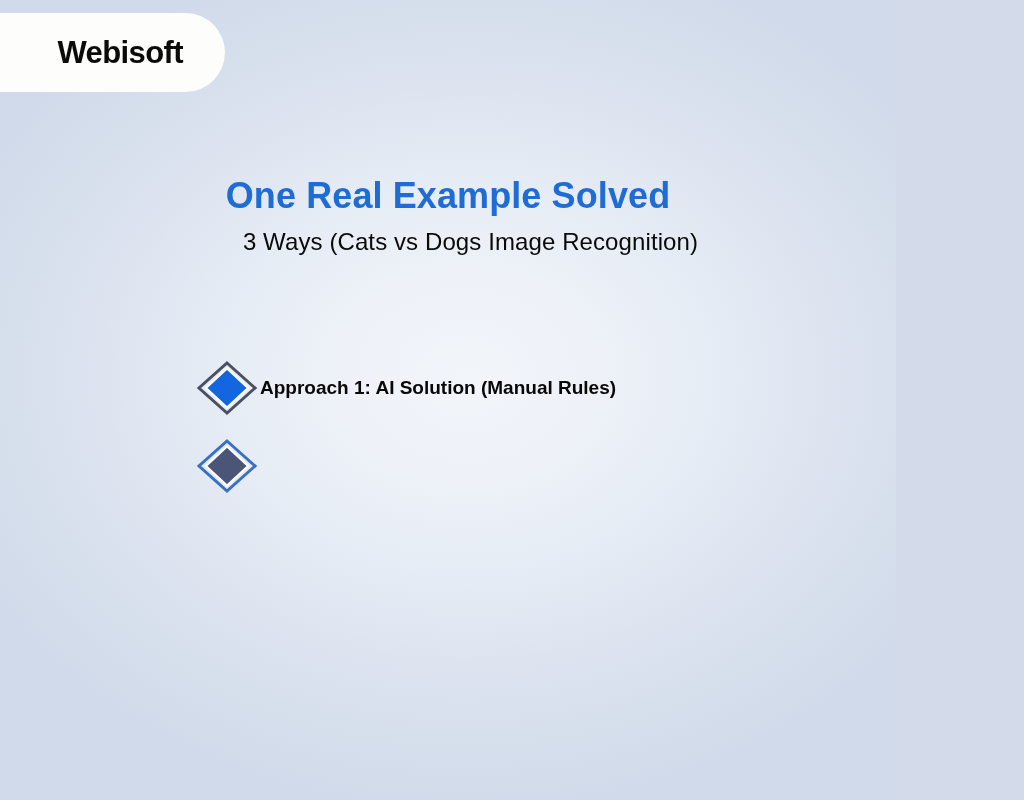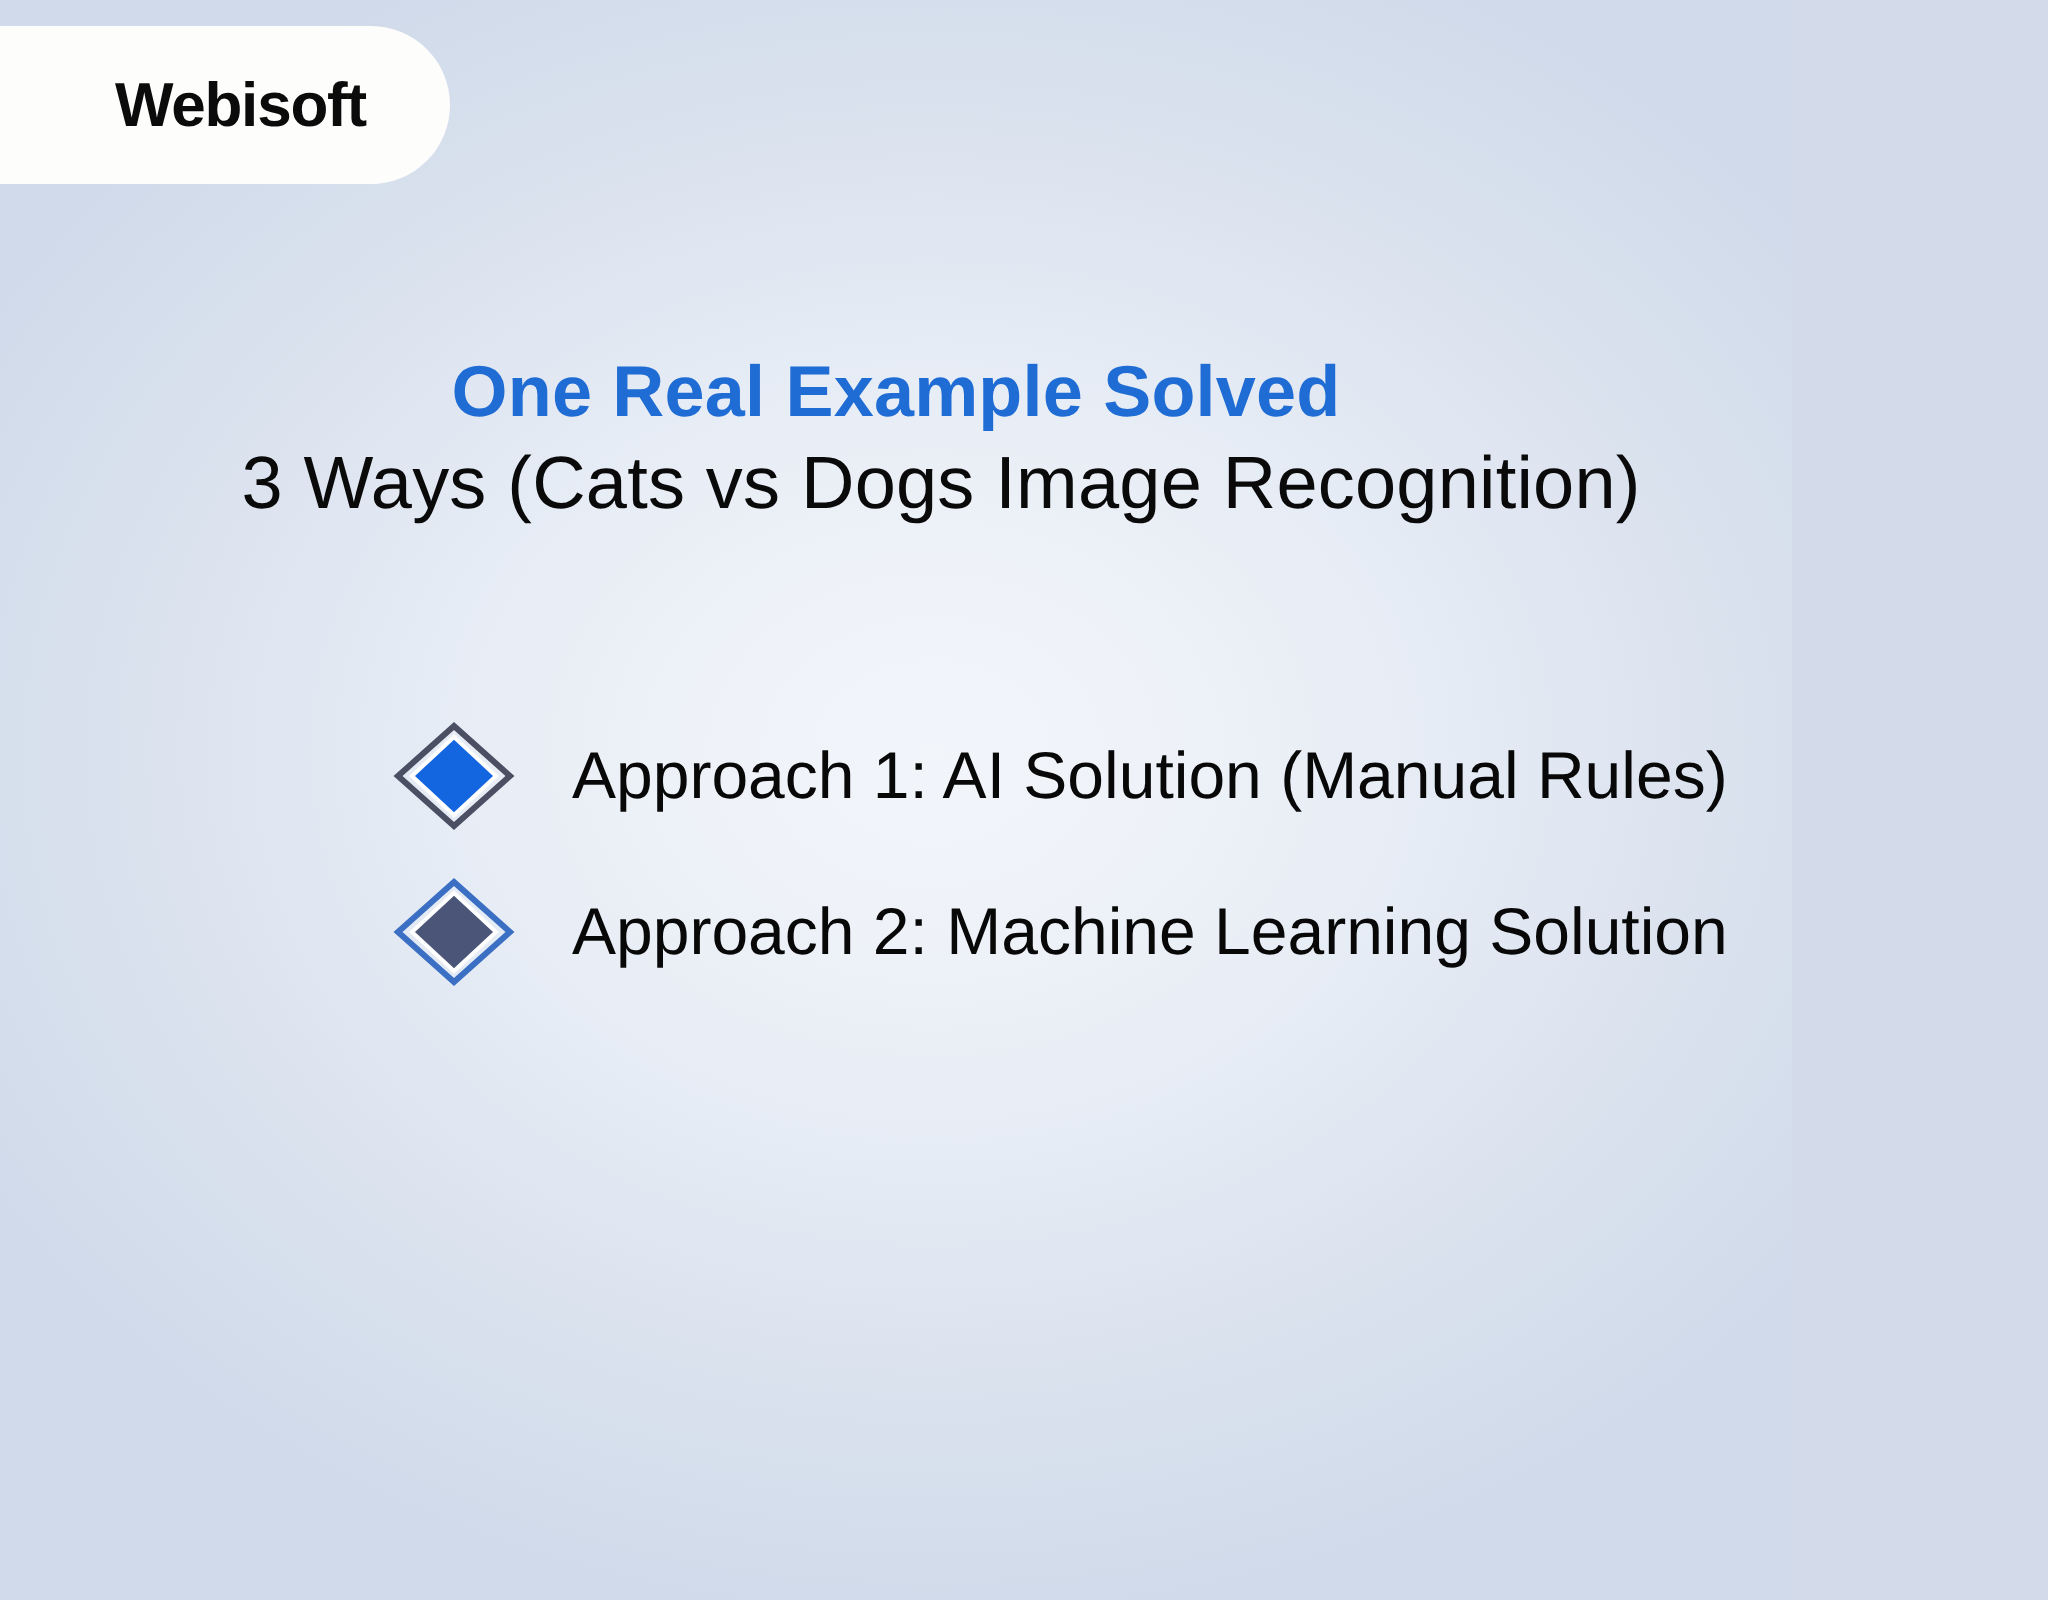"3 Ways (Cats vs Dogs" .title-sub { font-size: 37px -> 24px }
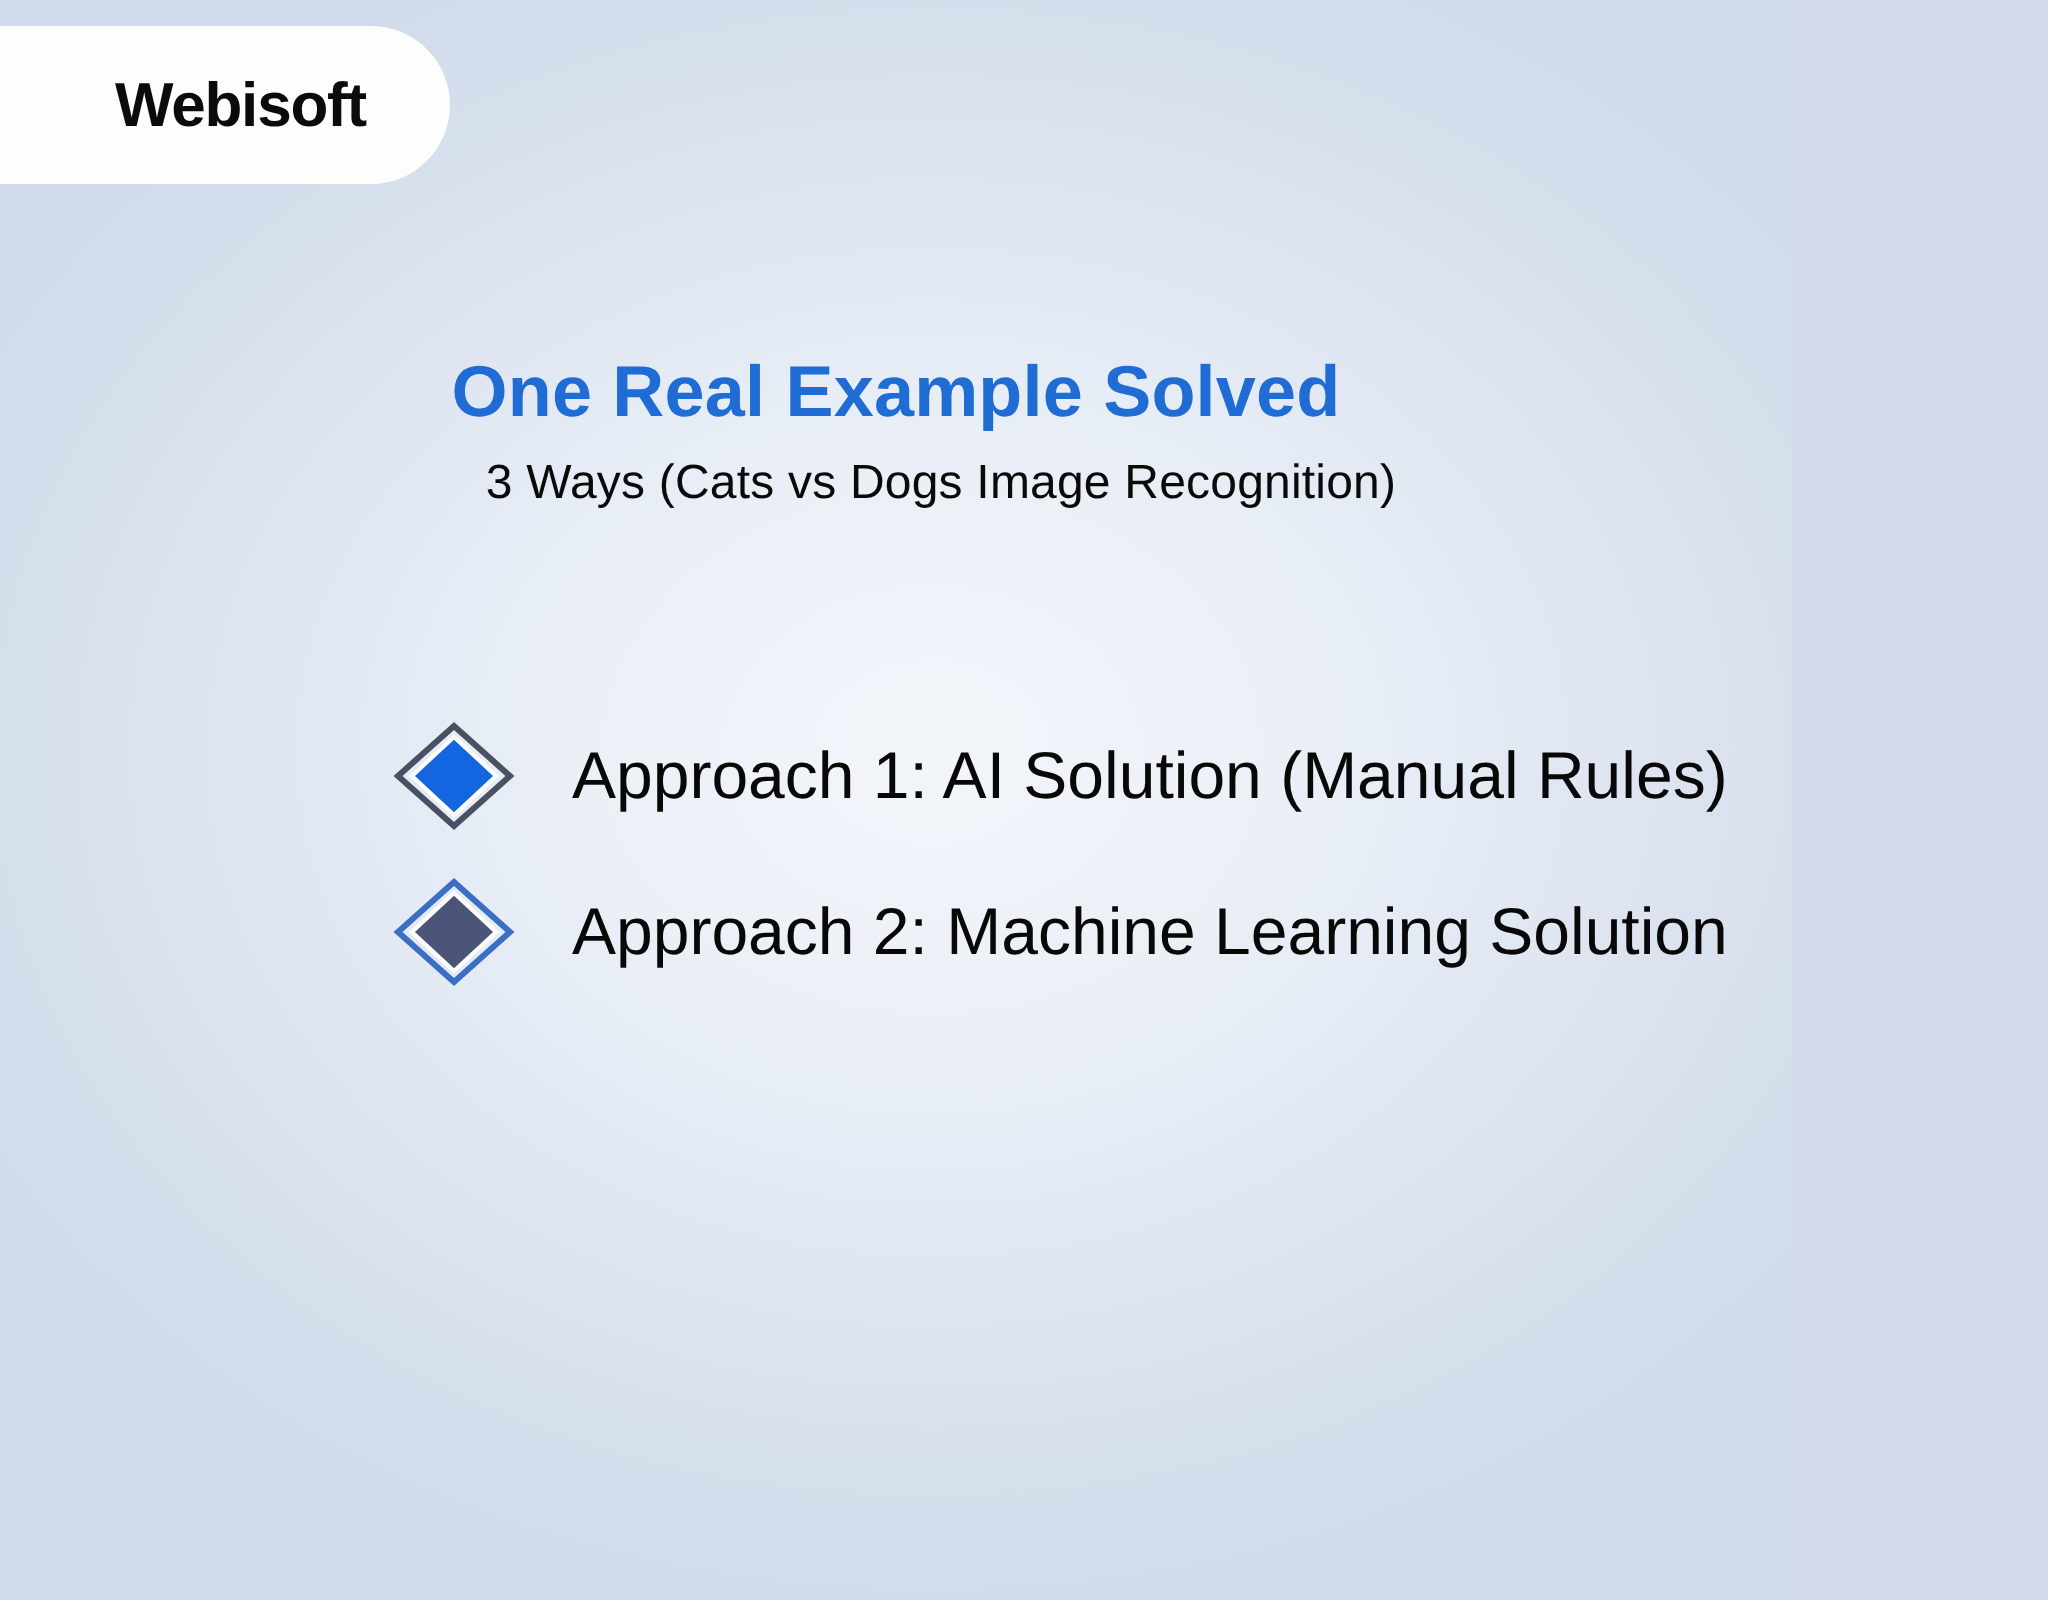"Approach 1: AI Solution (Manual" .bullet-label { font-size: 33px -> 19px; font-weight: normal -> bold; margin-left: 28px -> 2px }
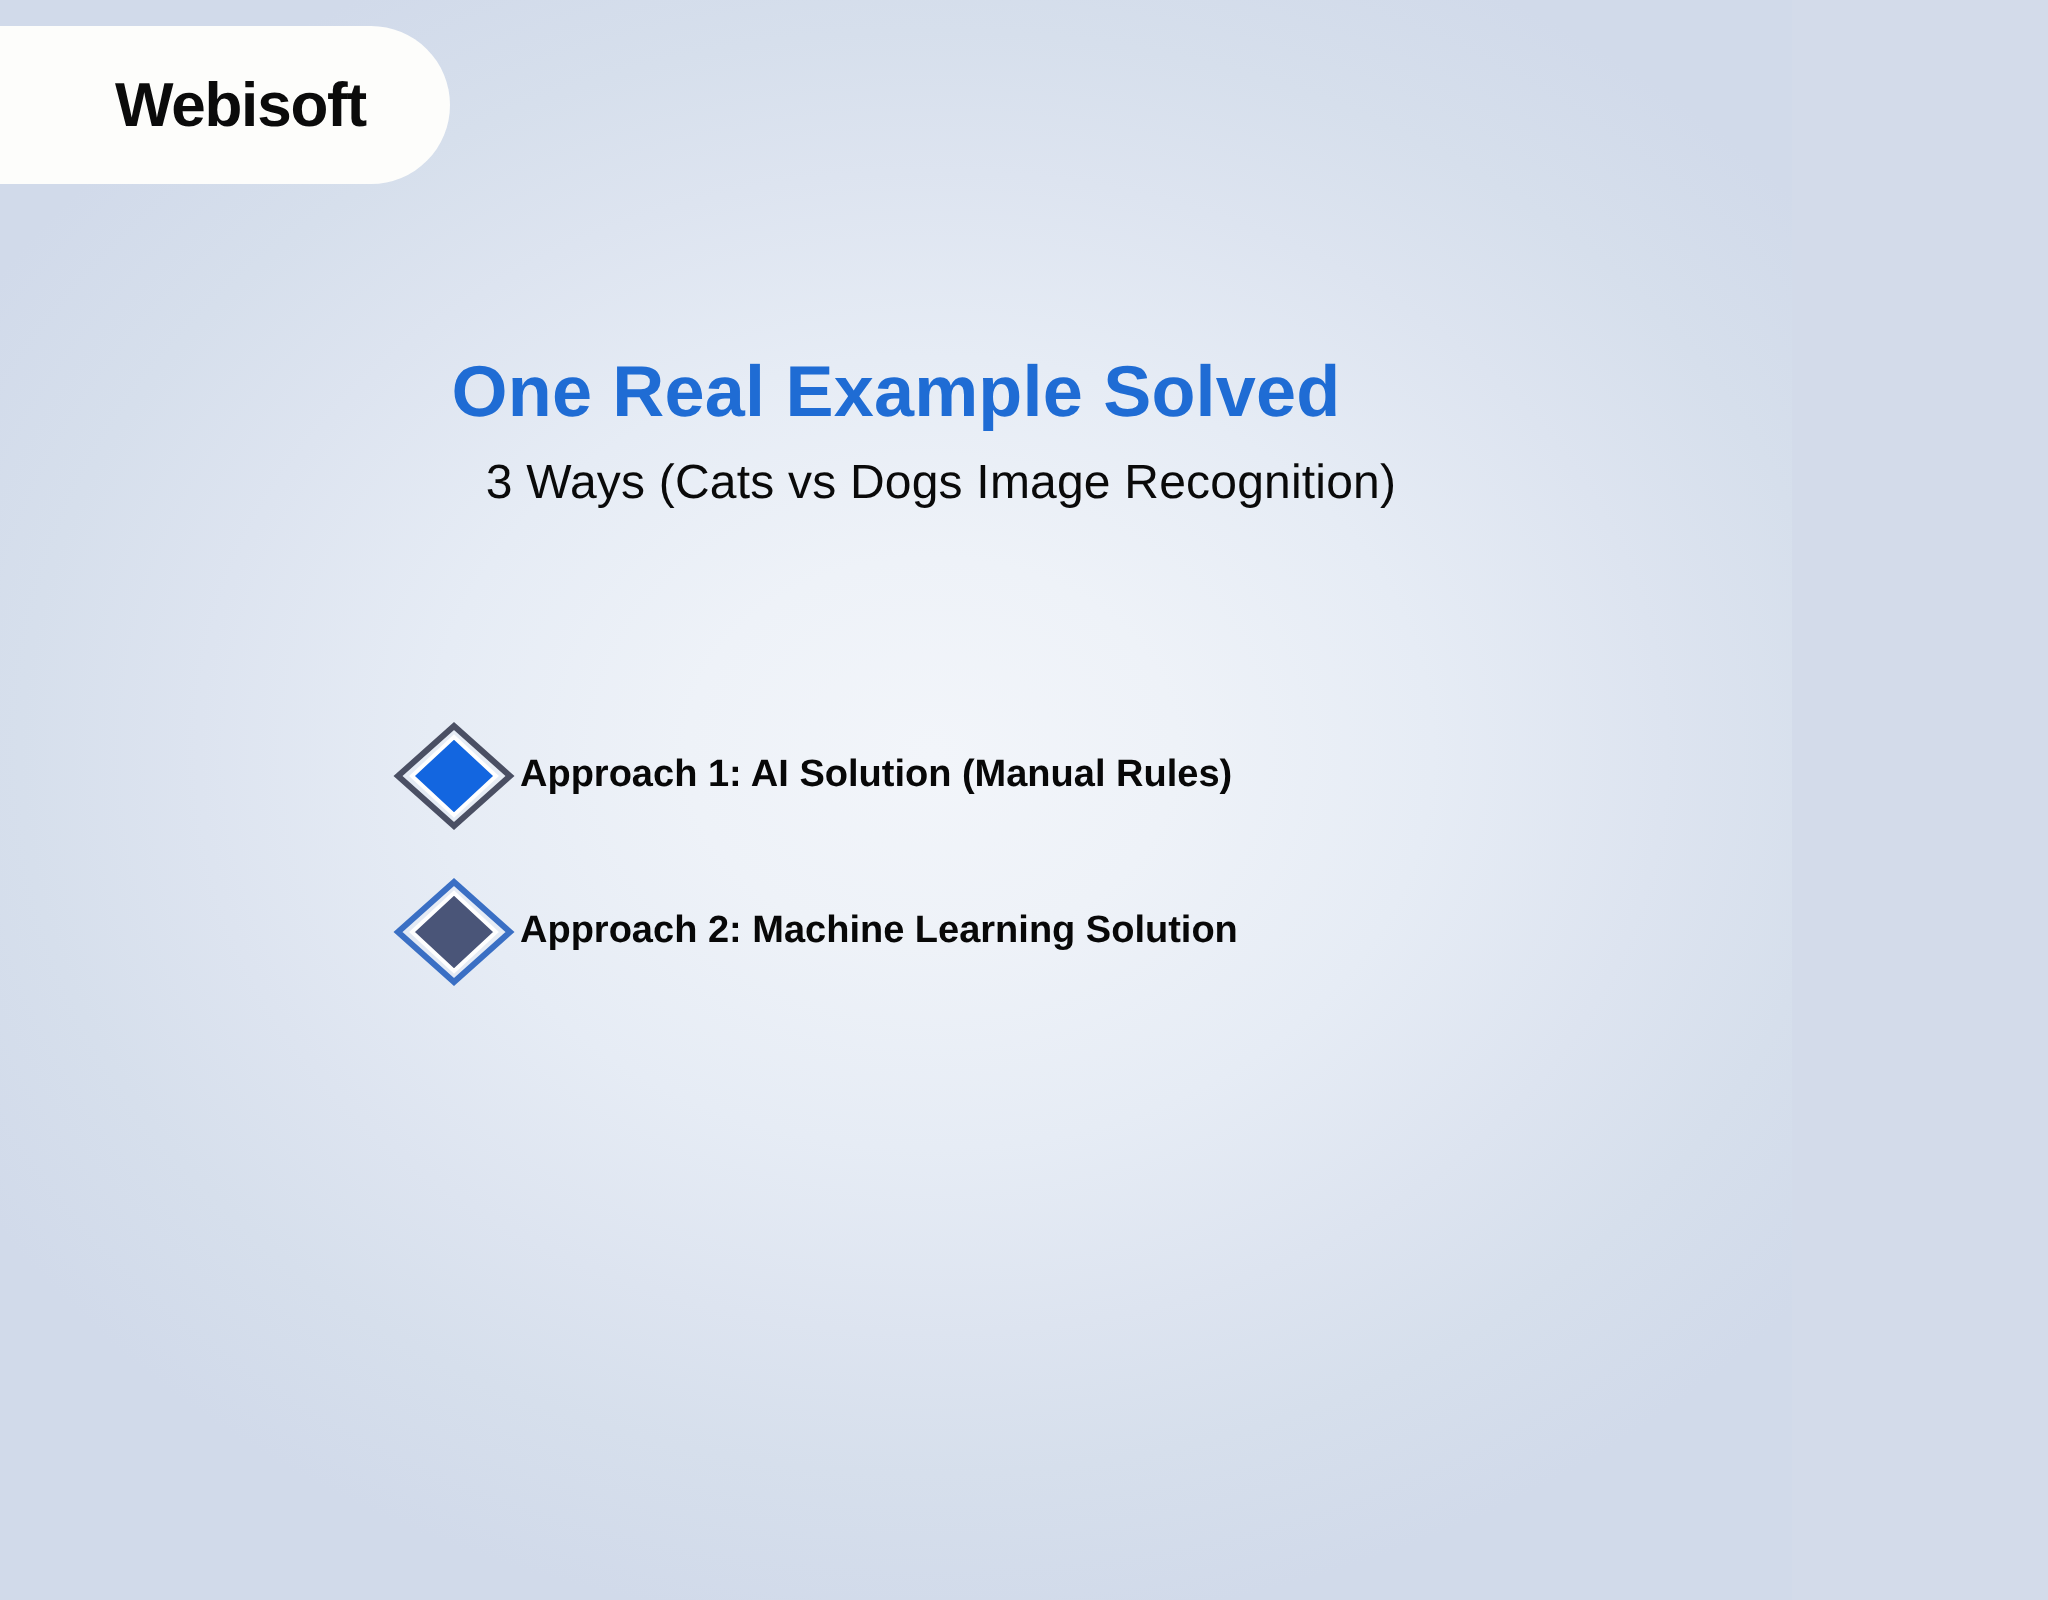"Approach 2: Machine Learning Solution" span.bullet-label { html: <span>Approach 2: Machine Learning Solution</span> -> none }
